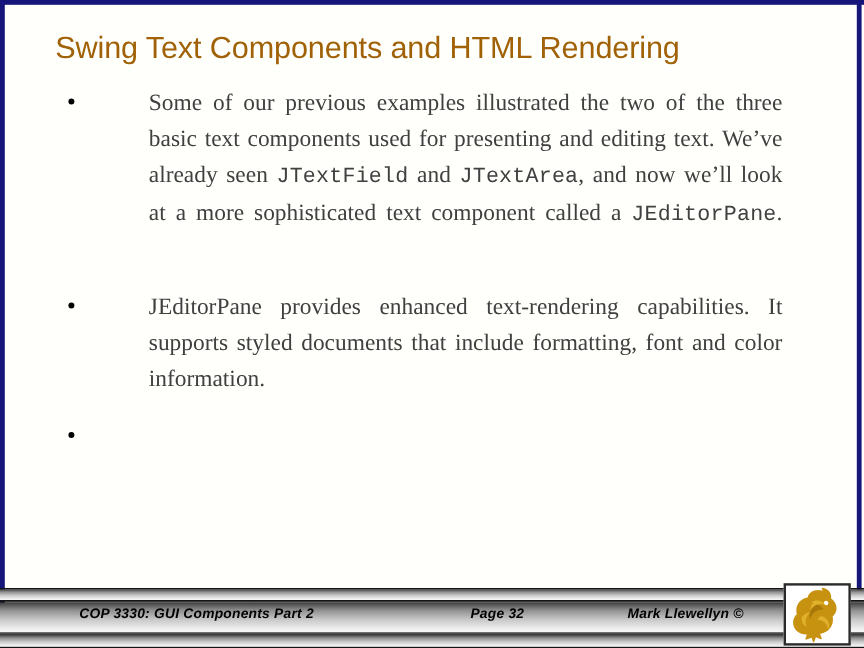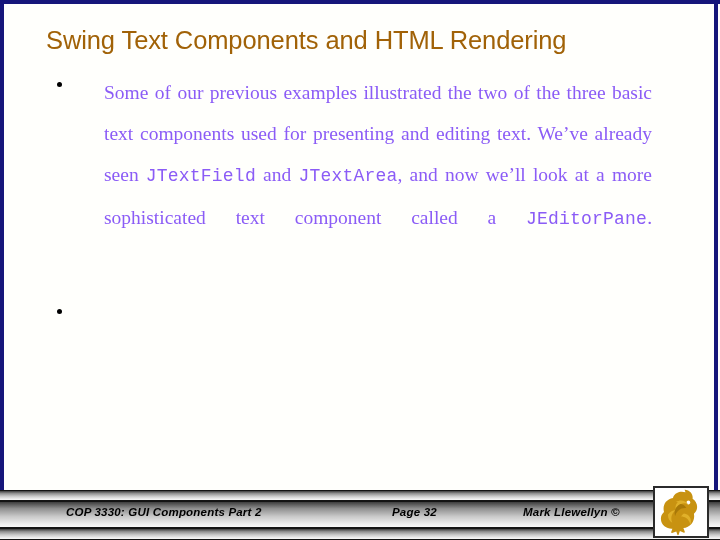"Some of our previous examples" .bullet-text { color: #8b5cf6 -> #404040; line-height: 41px -> 30px; margin-left: none -> 20px }
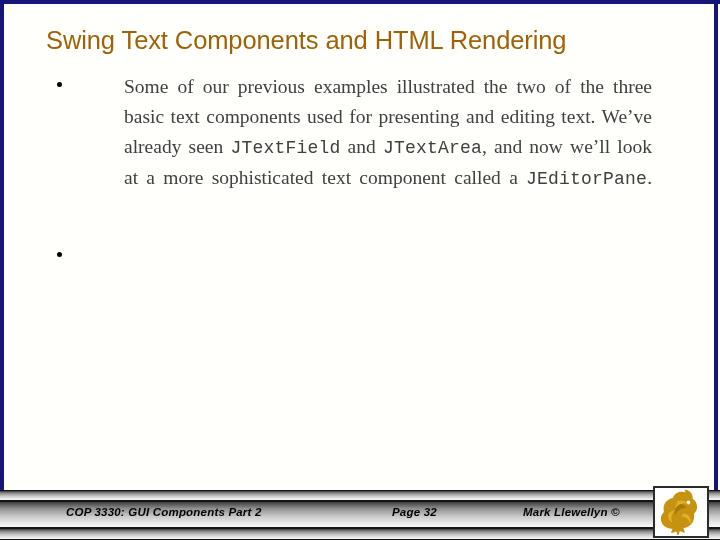"JEditorPane provides enhanced" div.bullet-row { html: none -> <div> <span></span> <div><span>JEditorPane provides enhanced text-rendering capabilities. It supports styled documents that include formatting, font and color information.</span></div> </div> }
